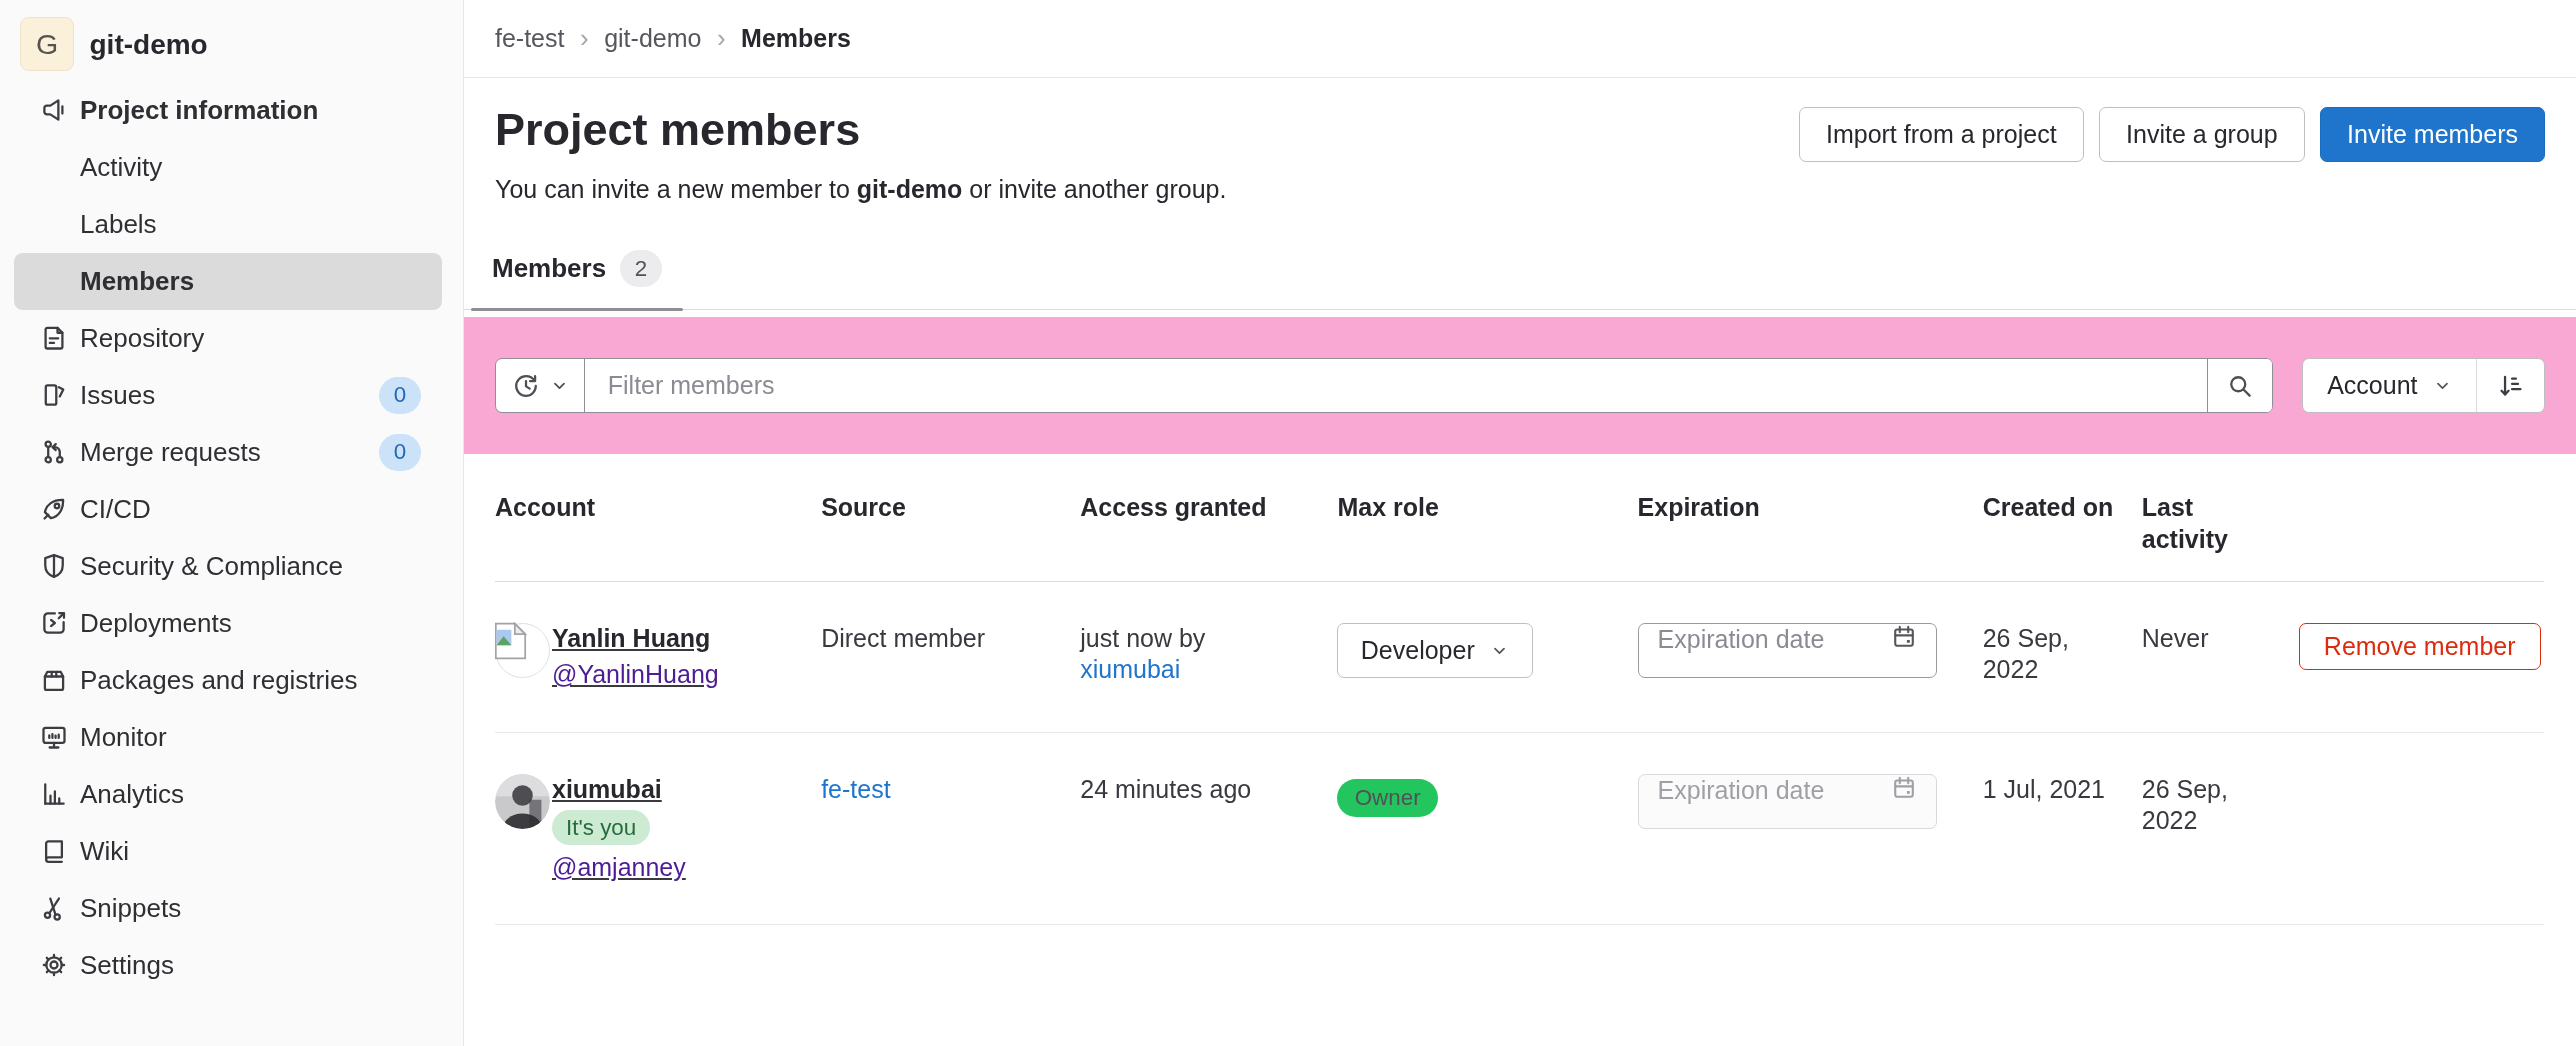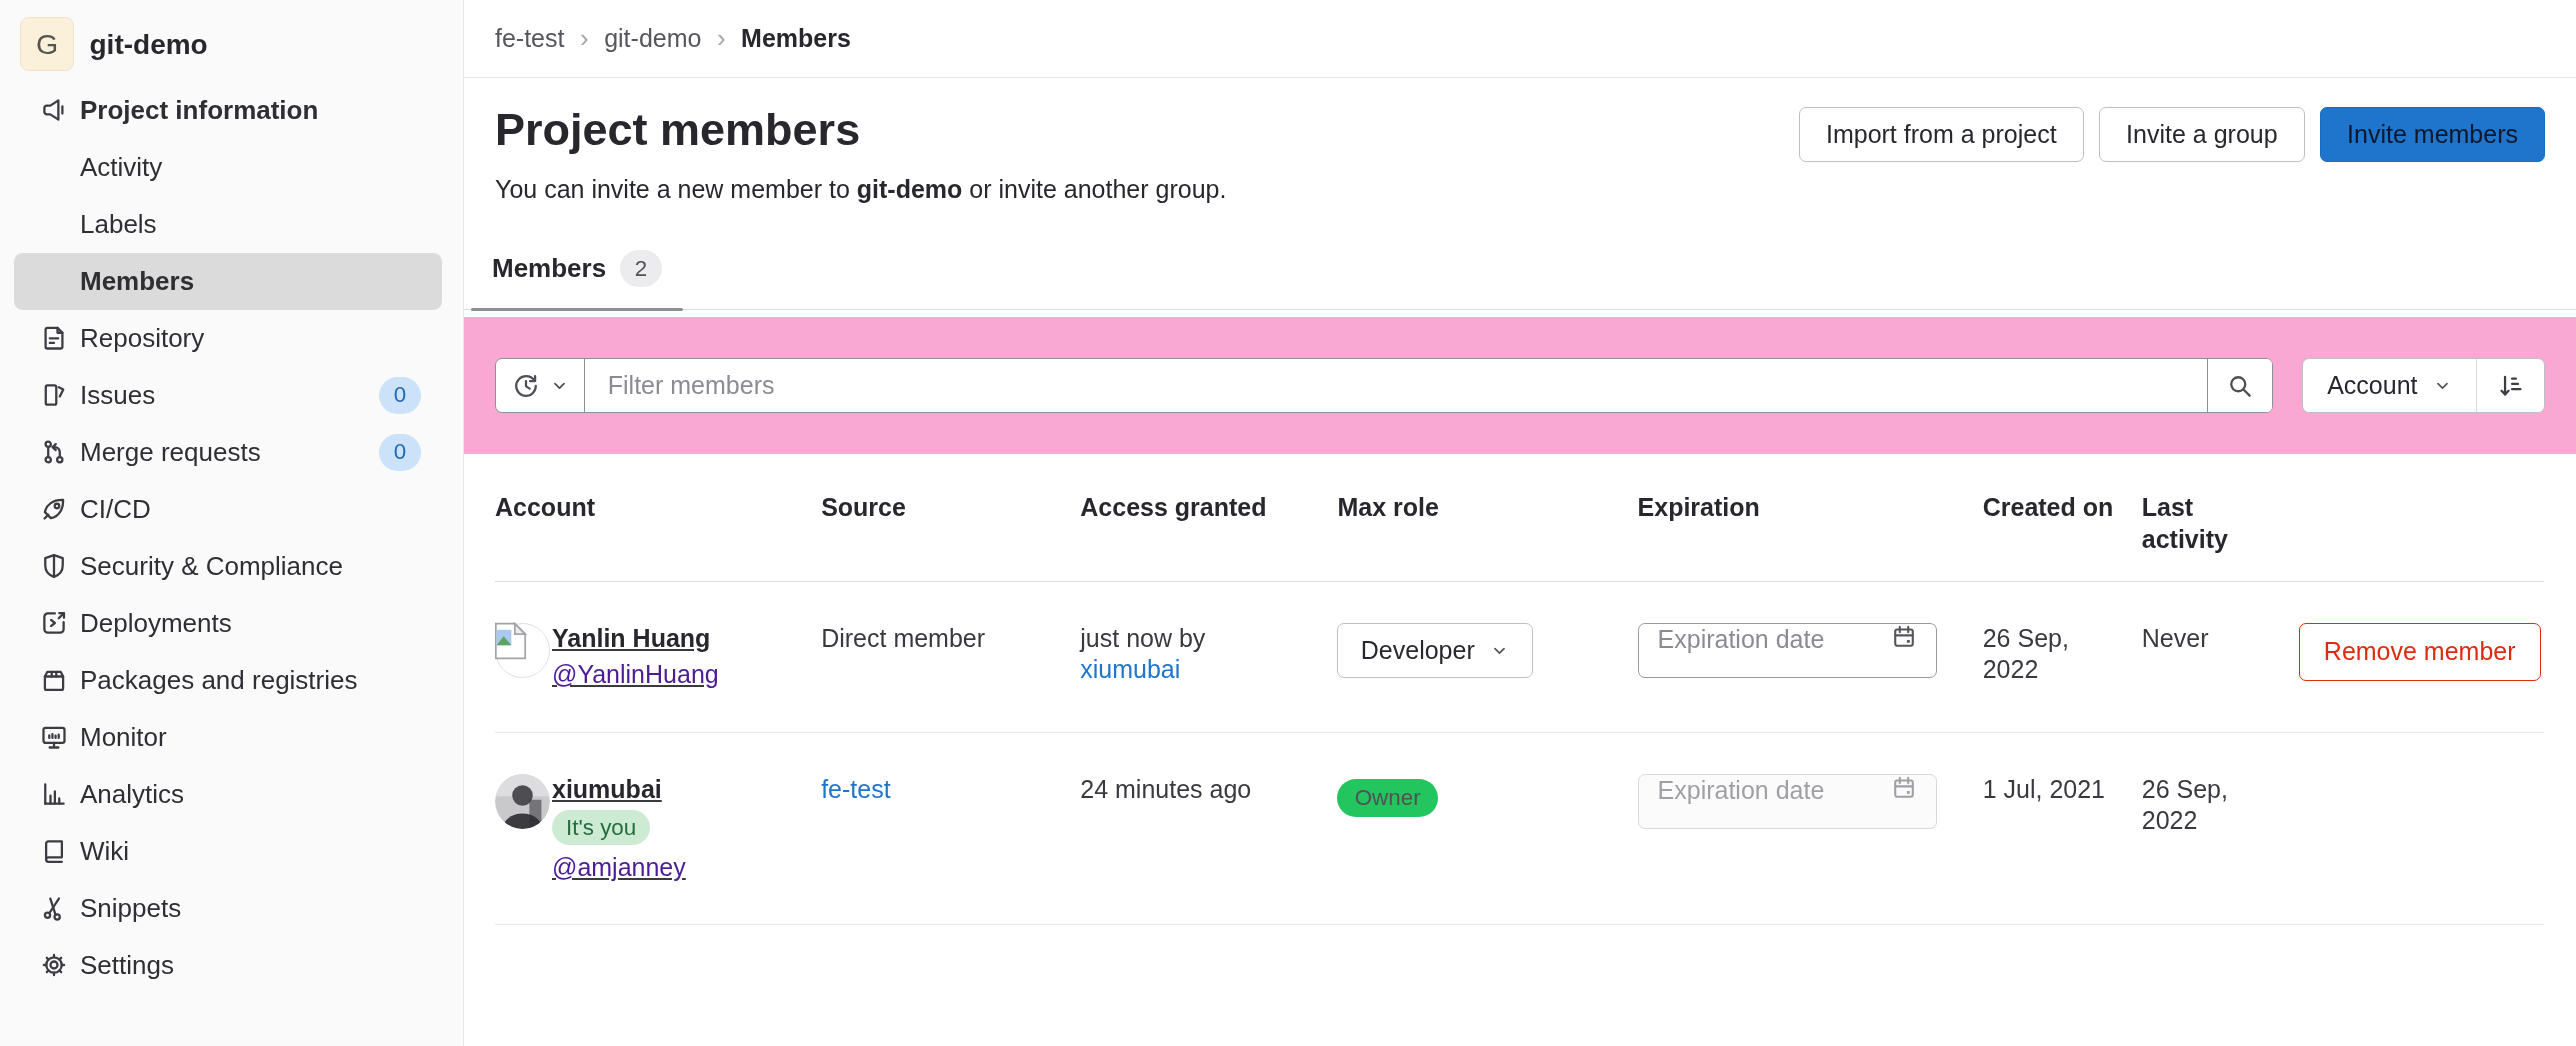"Invite members" .btn-primary { color: #0f172a -> #ffffff }
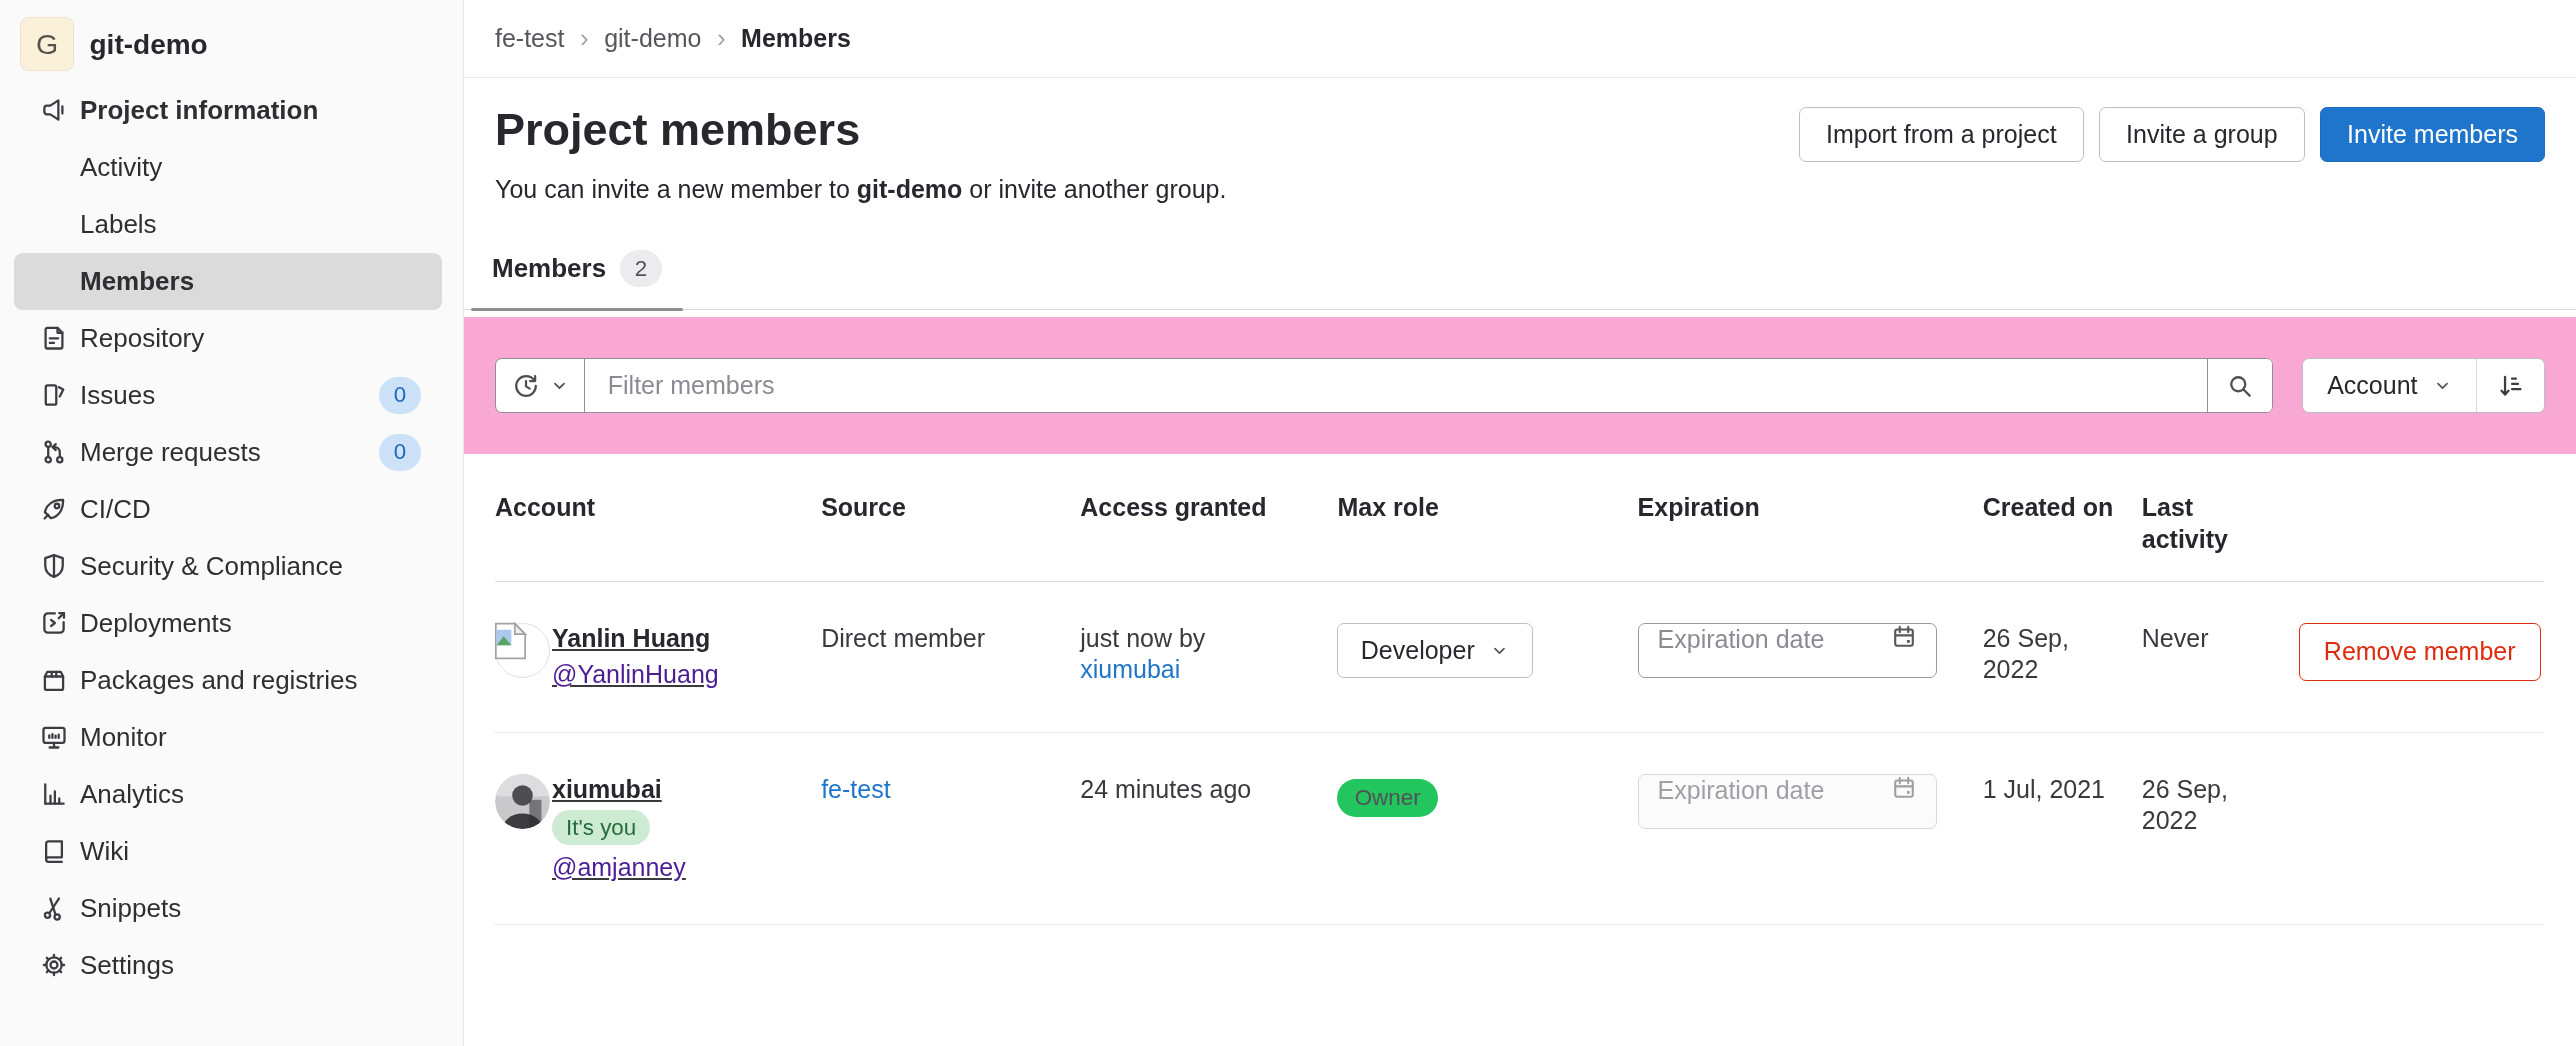"Remove member" .remove-btn { height: 58px -> 47px }
